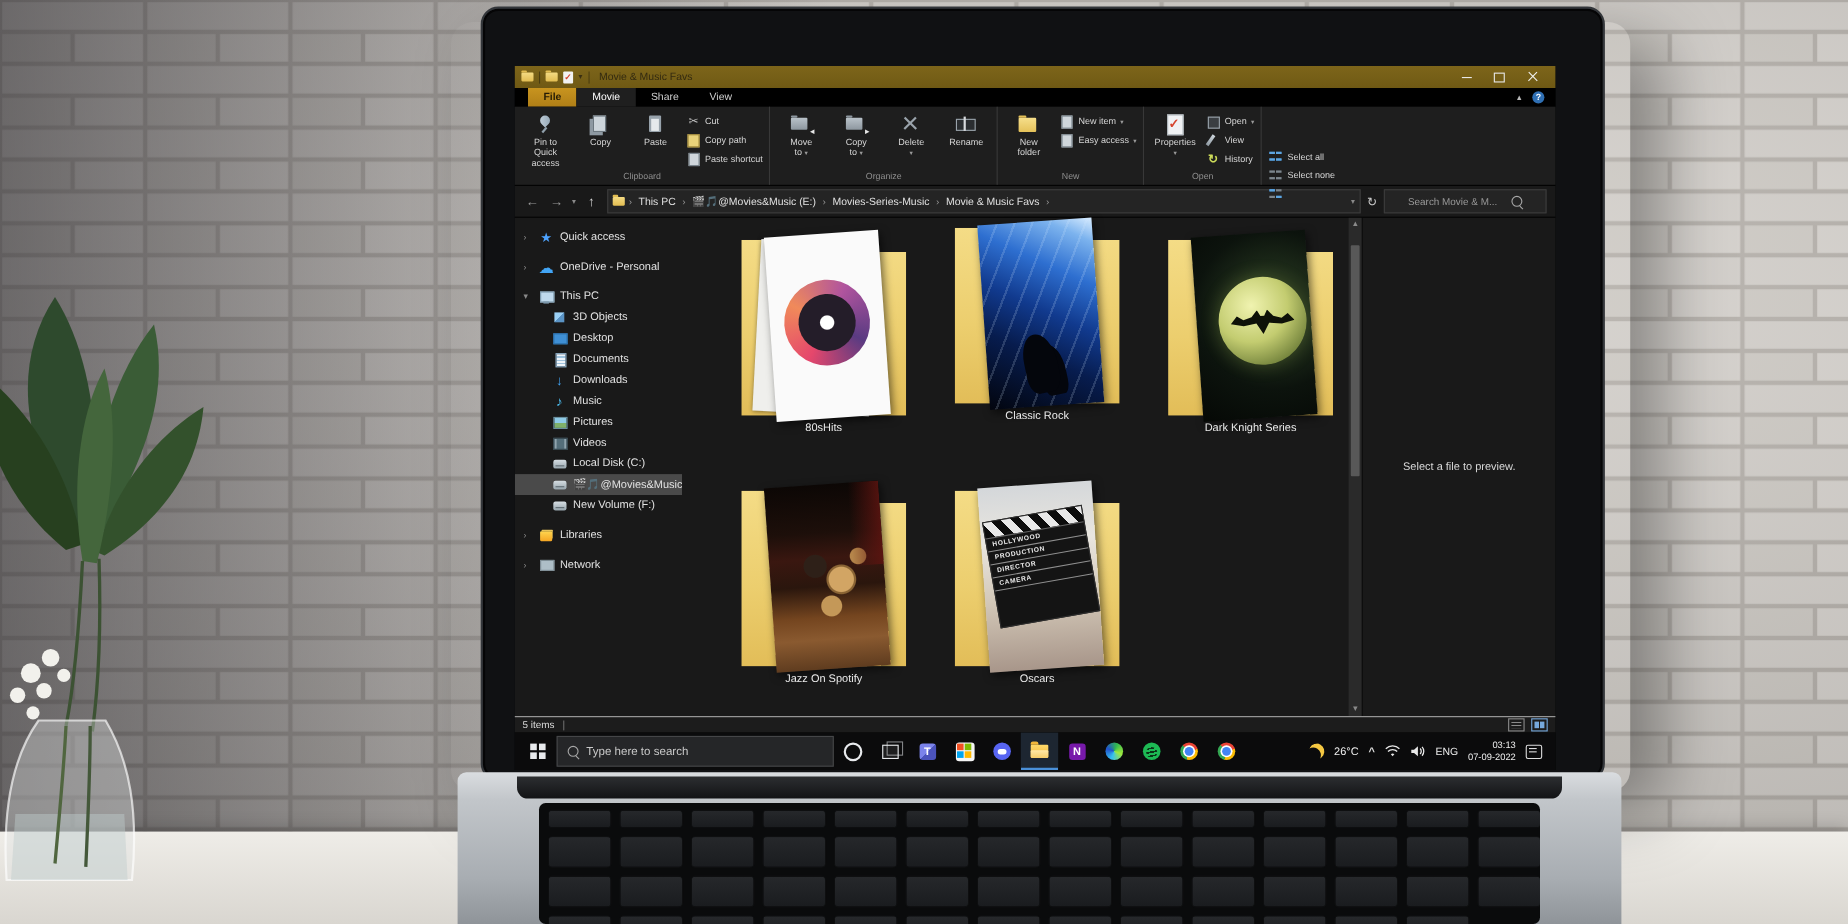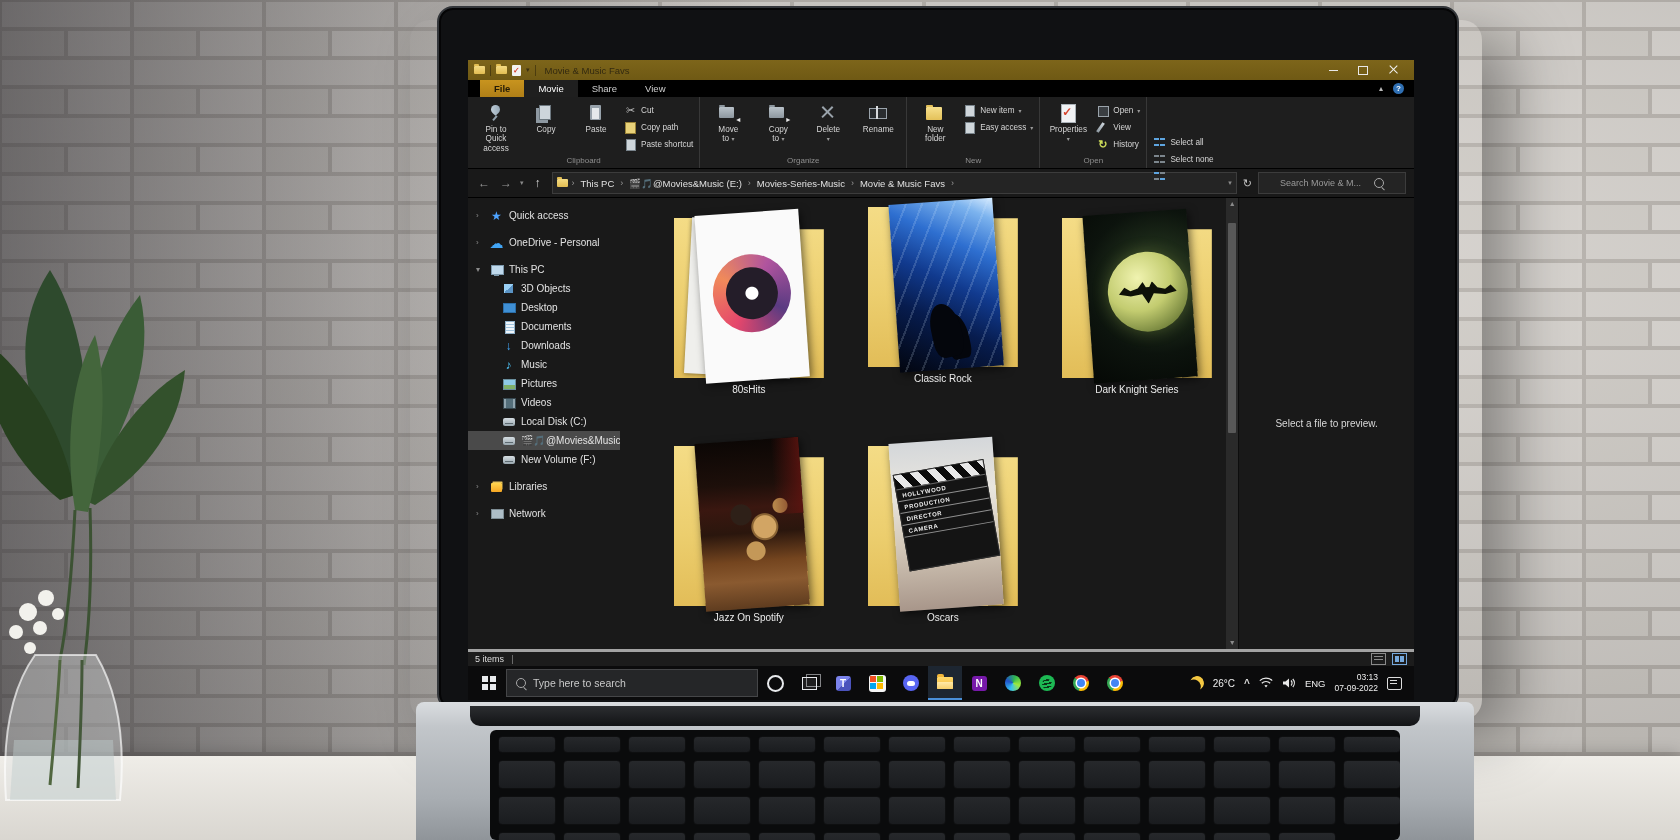"5 items" #statusbar { border-top: 3px solid #a3a3a3 -> 1px solid #a3a3a3 }
